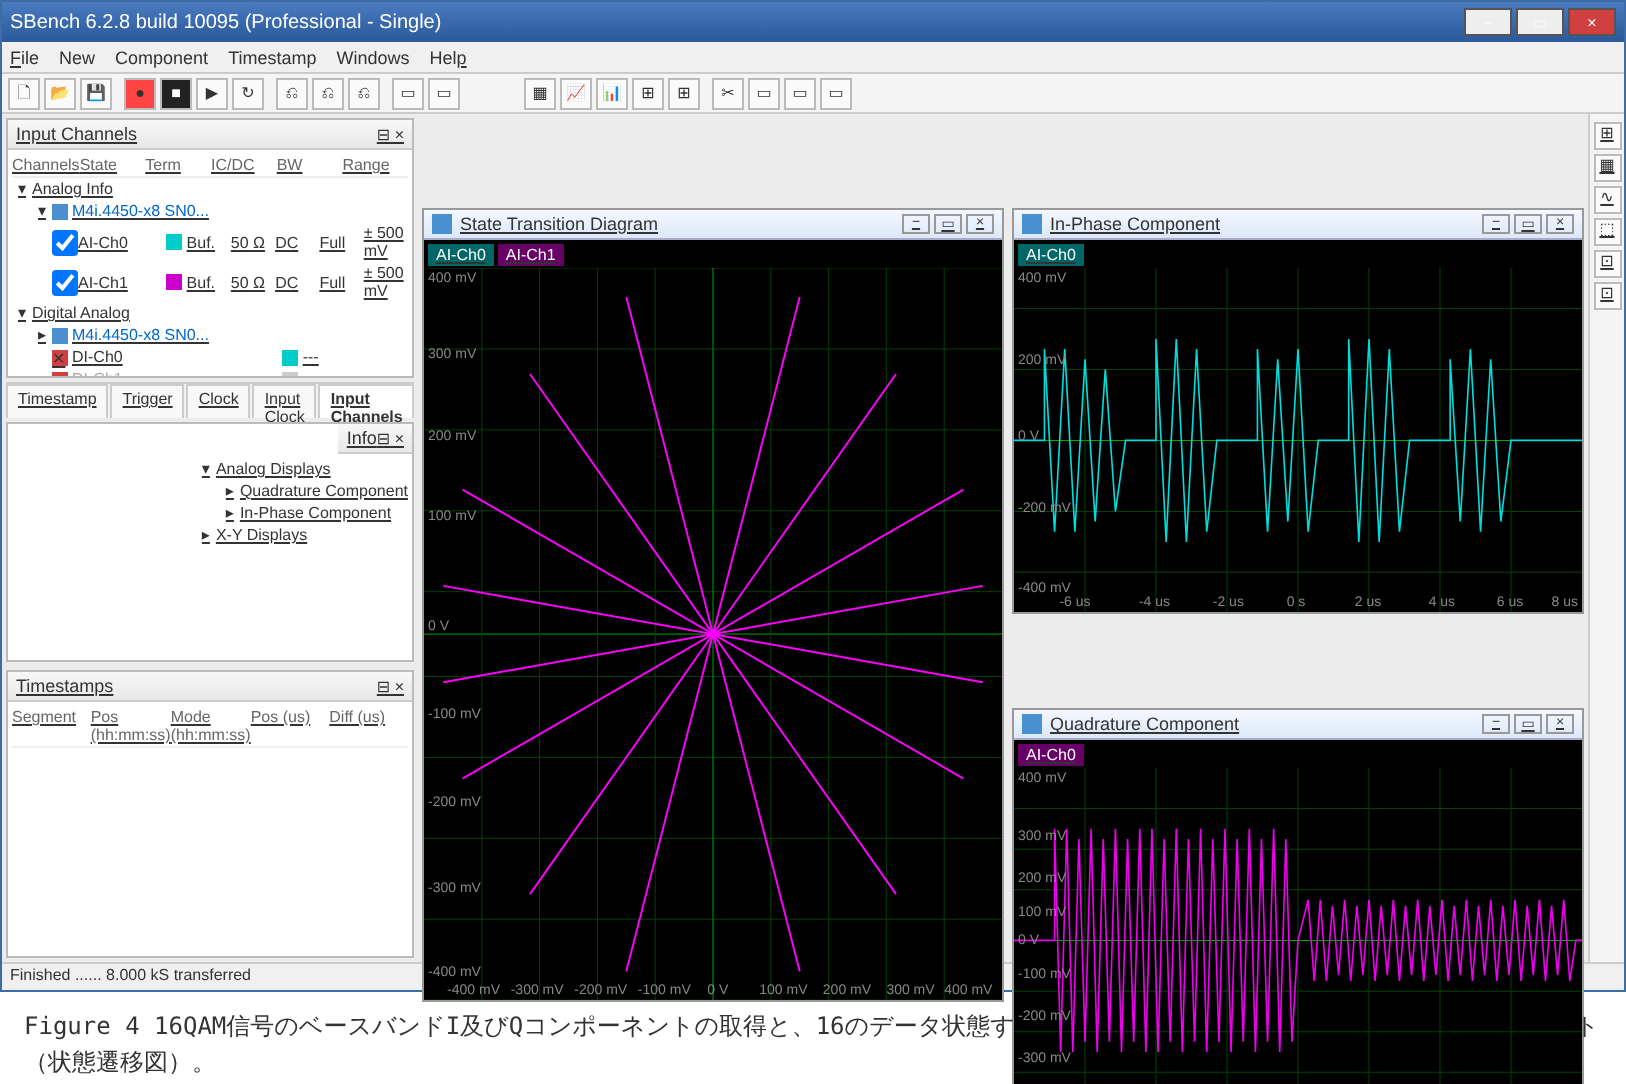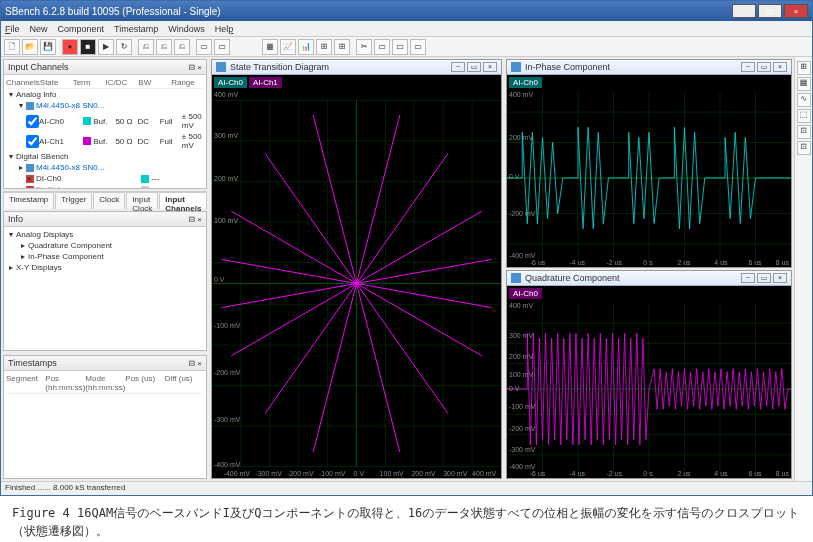"Input Channels" .body { text-decoration: none -> underline }
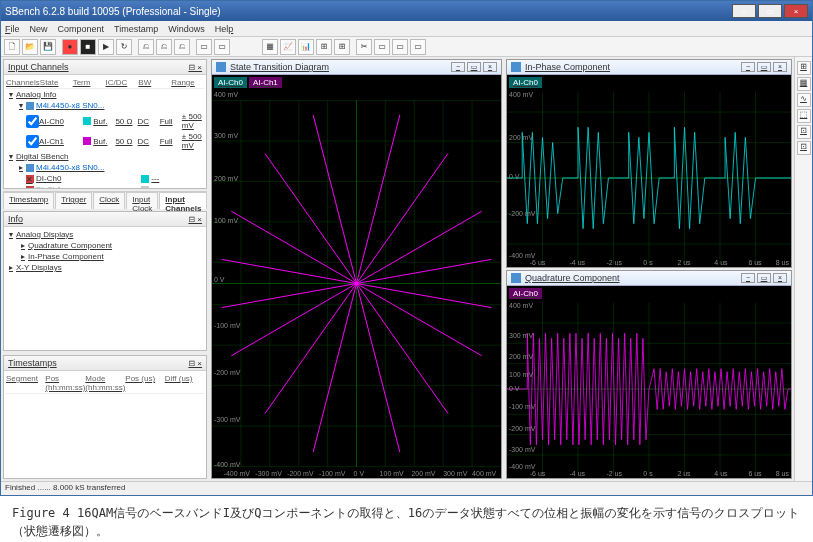"State Transition Diagram" .plotwin { margin-top: none -> 45px }
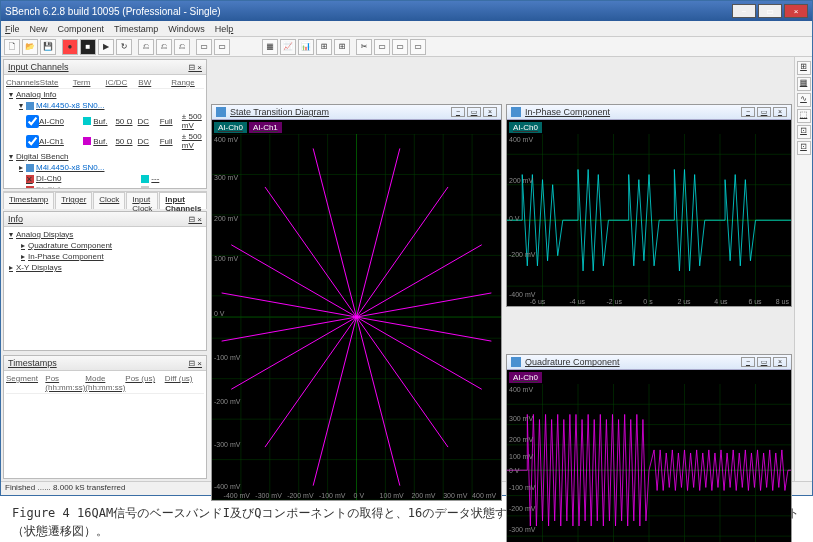"Digital SBench" span.nm { text: SBench -> Analog }
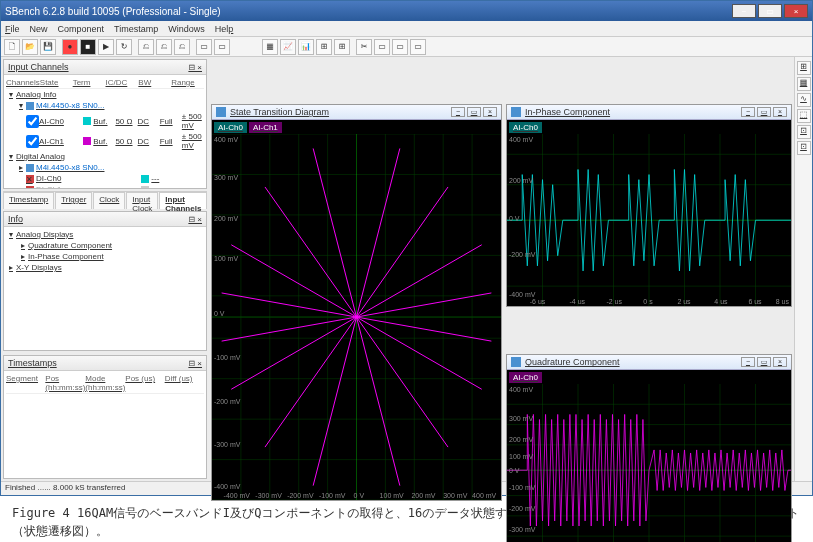"Info" .info { align-items: none -> flex-end; height: 140px -> 120px }
